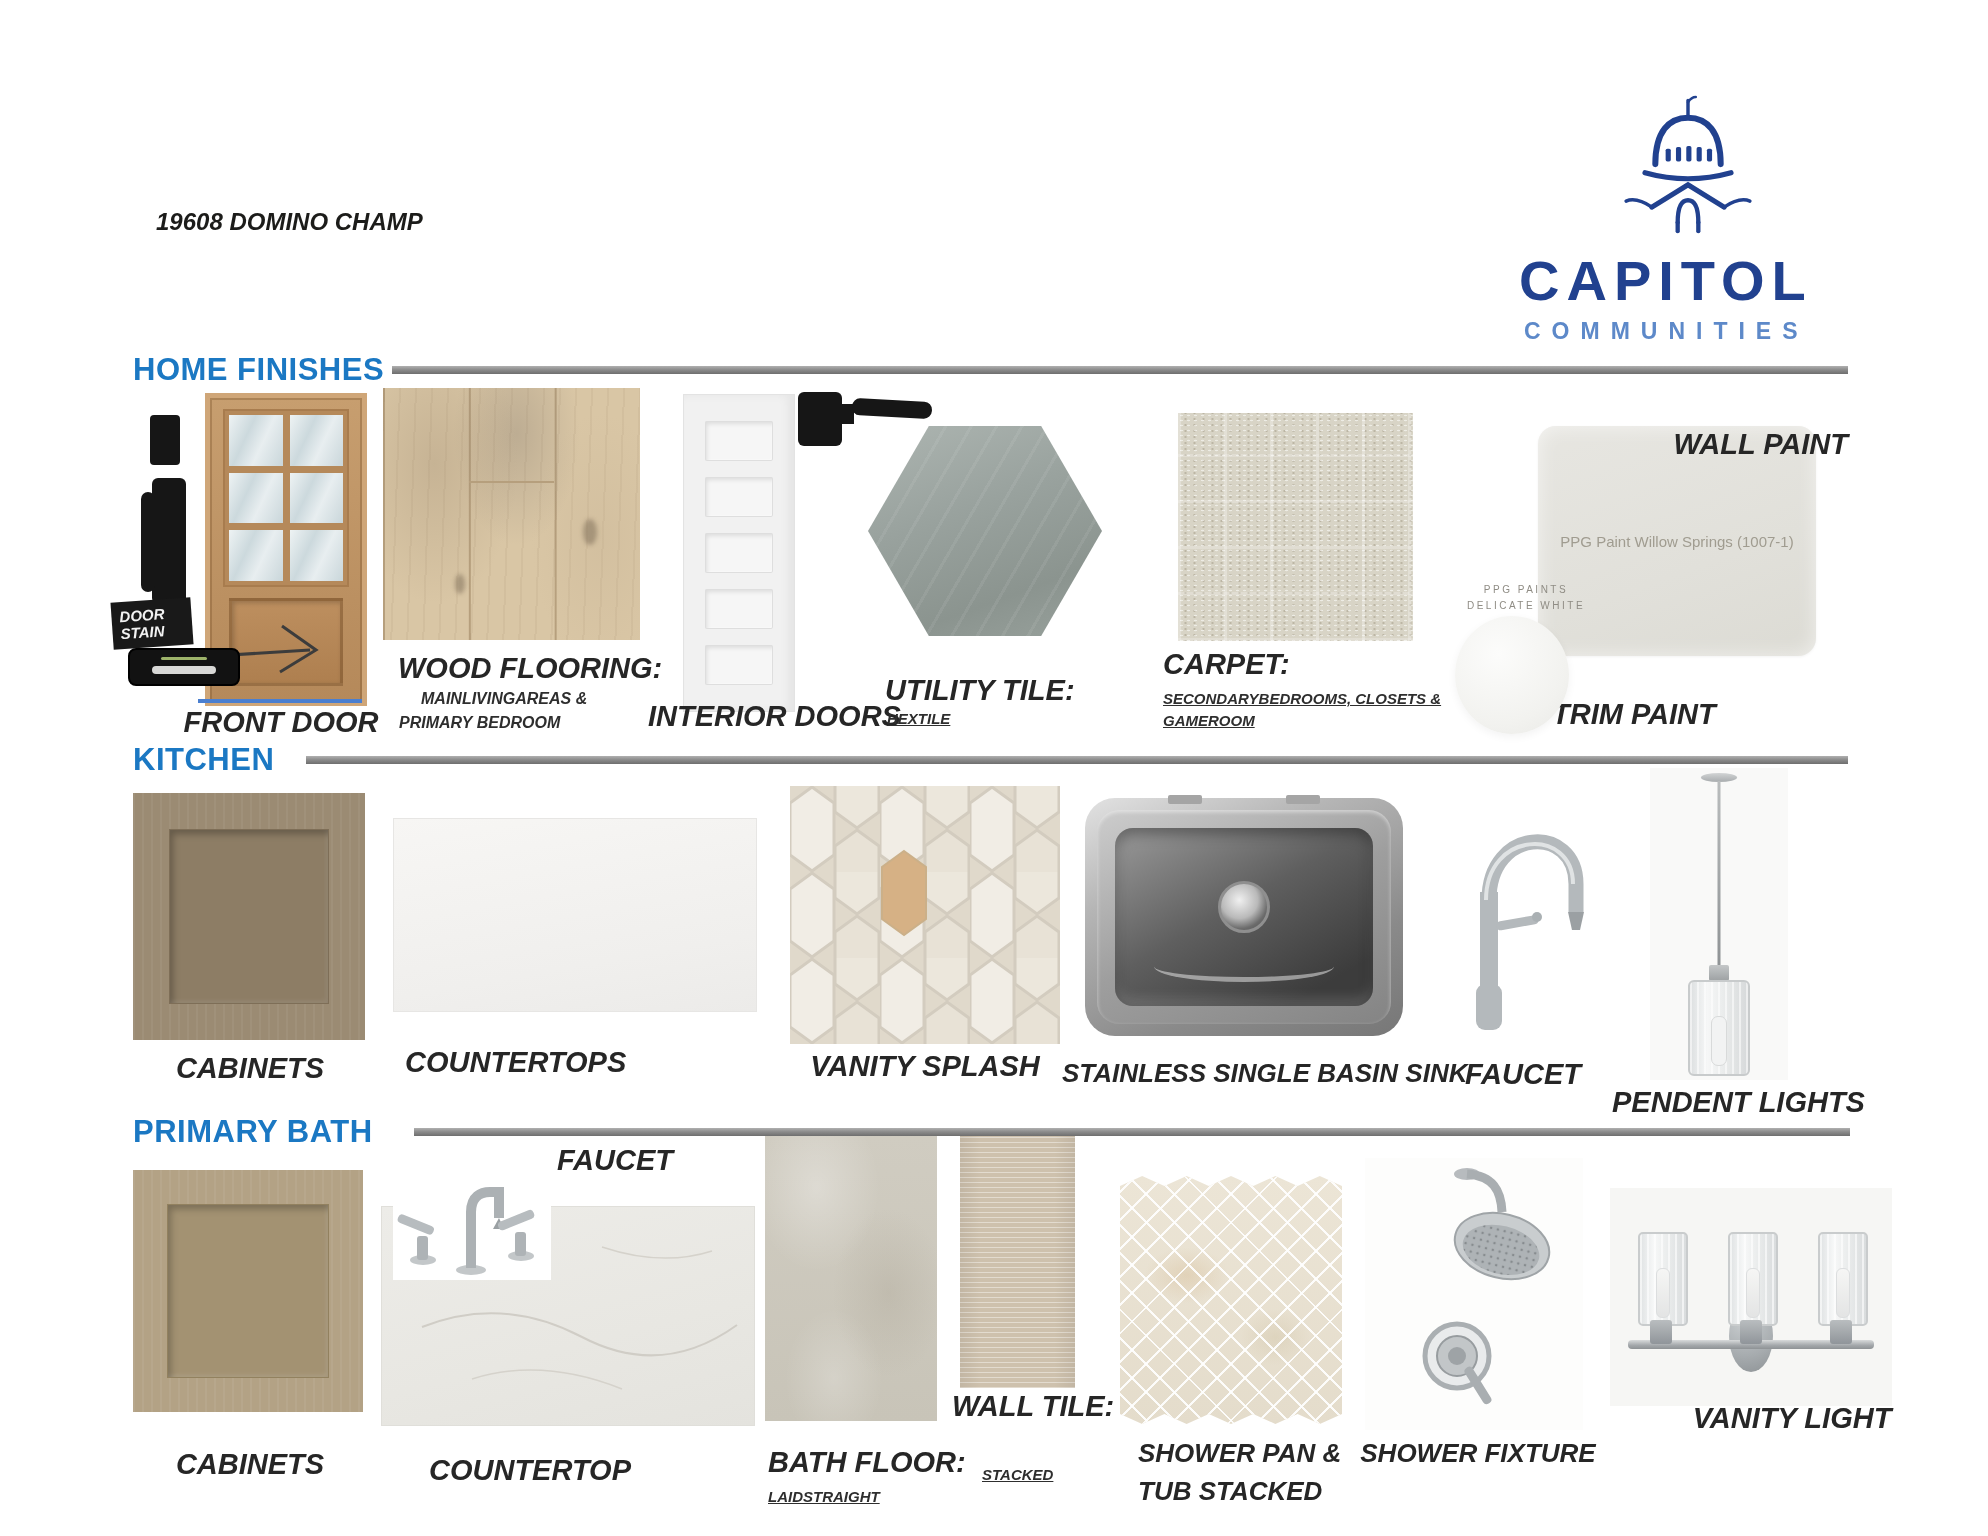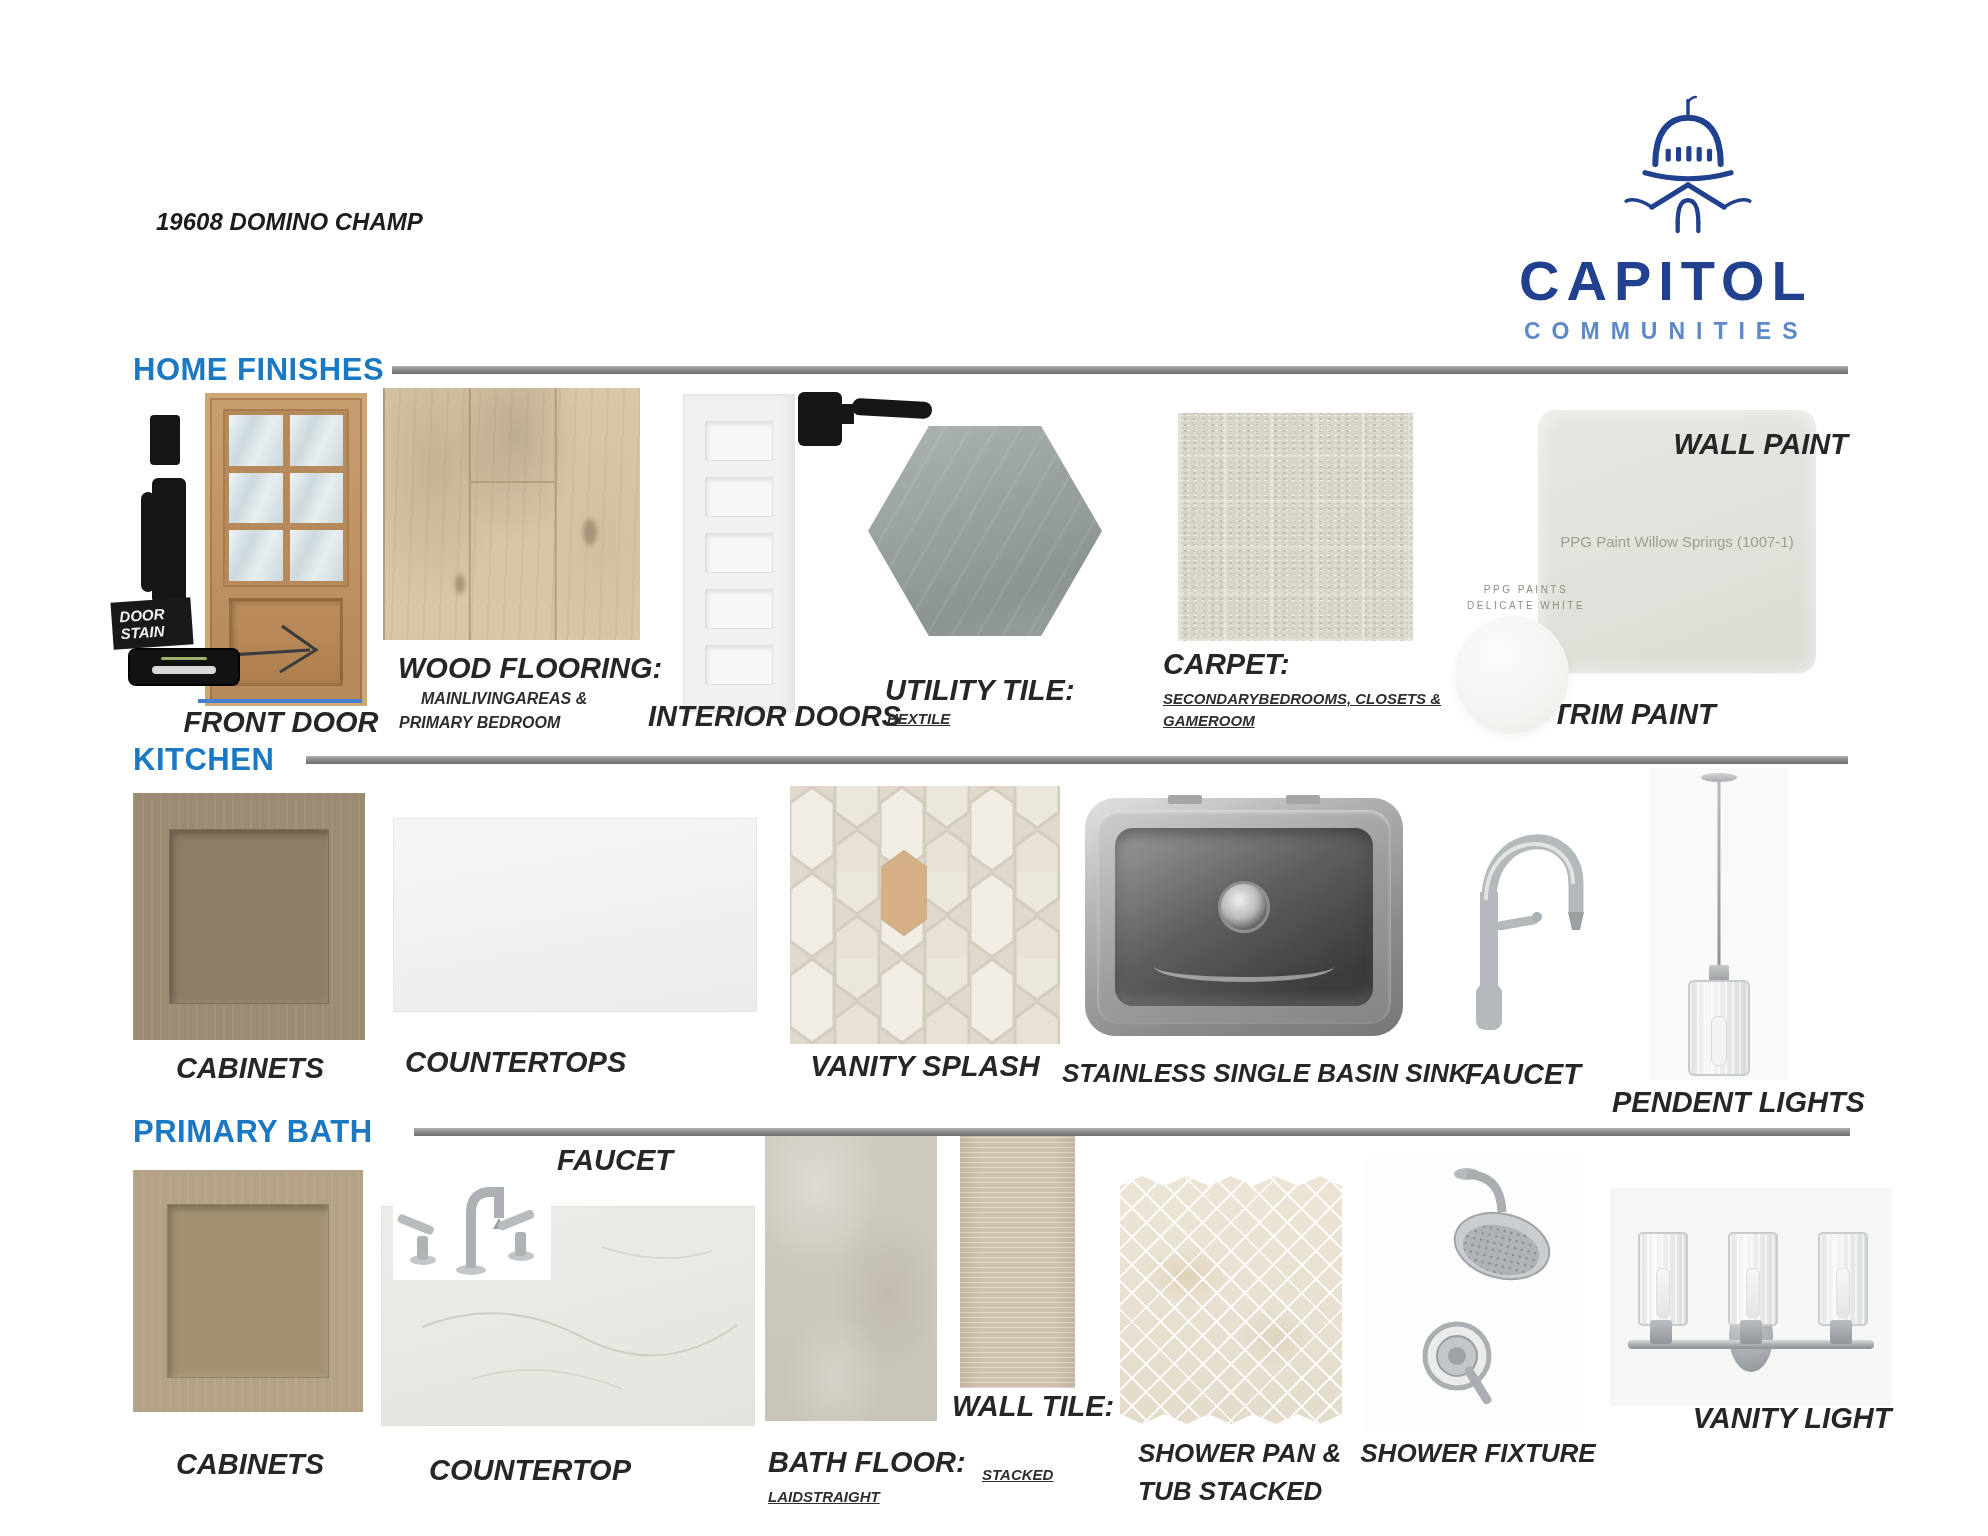"PPG Paint Willow Springs (1007-1)" div.swatch { height: 263px -> 230px; top: 410px -> 426px }
